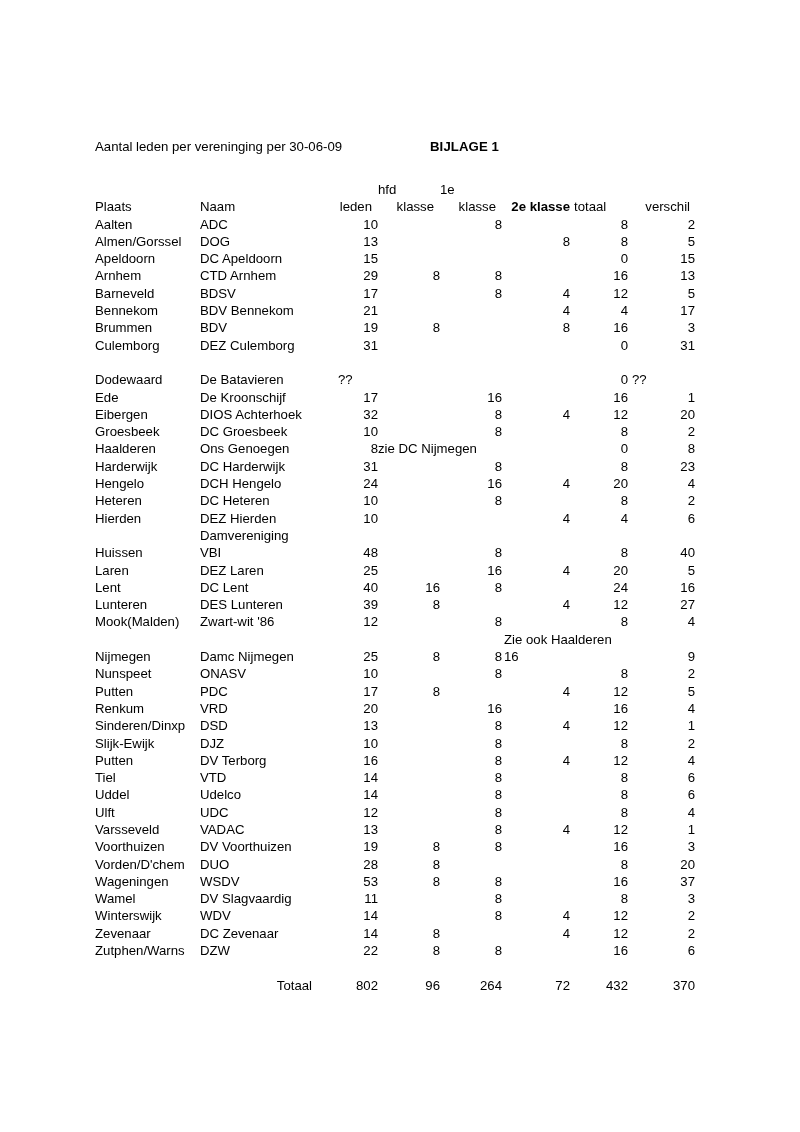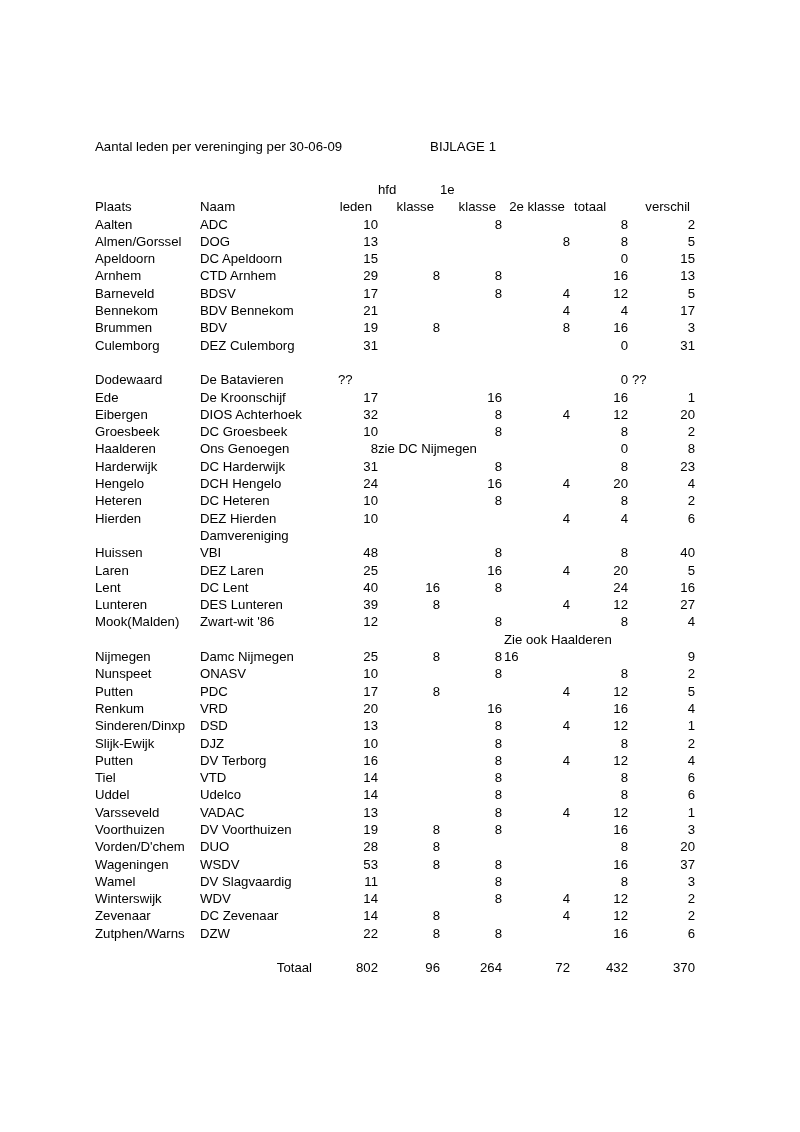"BIJLAGE 1" .annex-label { font-weight: normal -> bold }
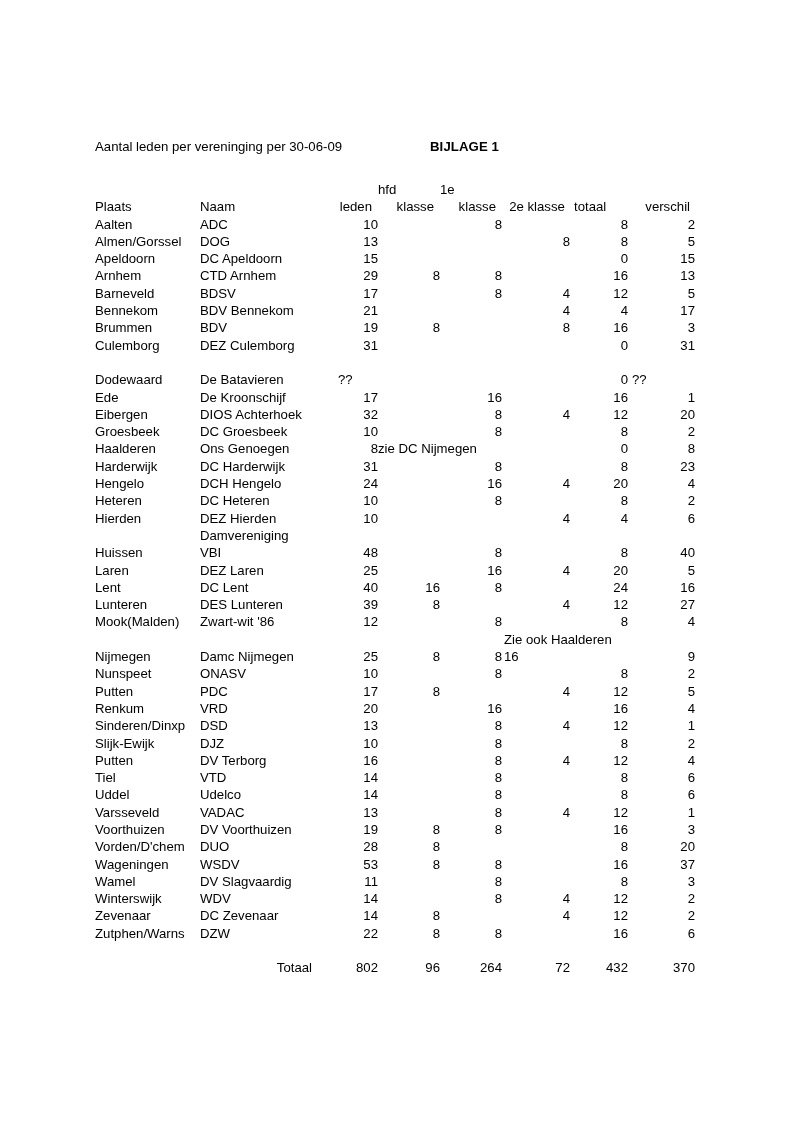"2e klasse" .hdr-lower .h-tweede { font-weight: none -> bold; text-align: center -> right }
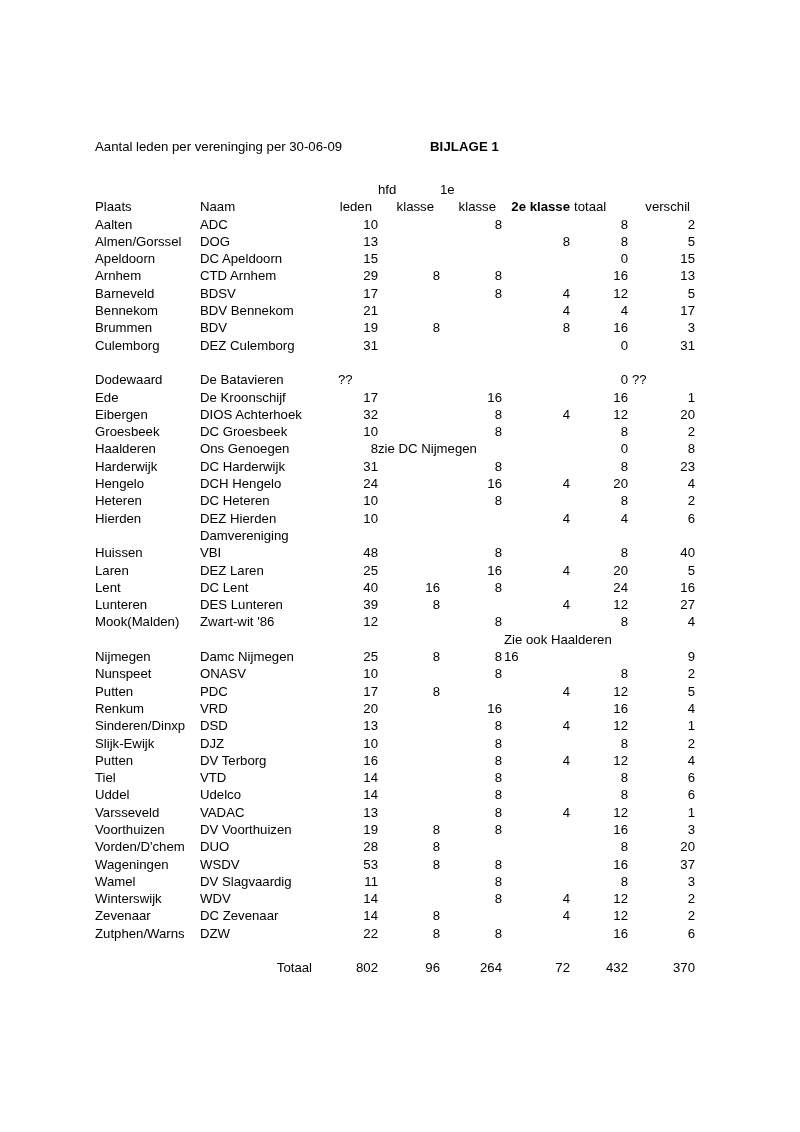"Ulft" tr { html: none -> <tr> <td>Ulft</td> <td>UDC</td> <td>12</td> <td></td> <td>8</td> <td></td> <td>8</td> <td>4</td> </tr> }
